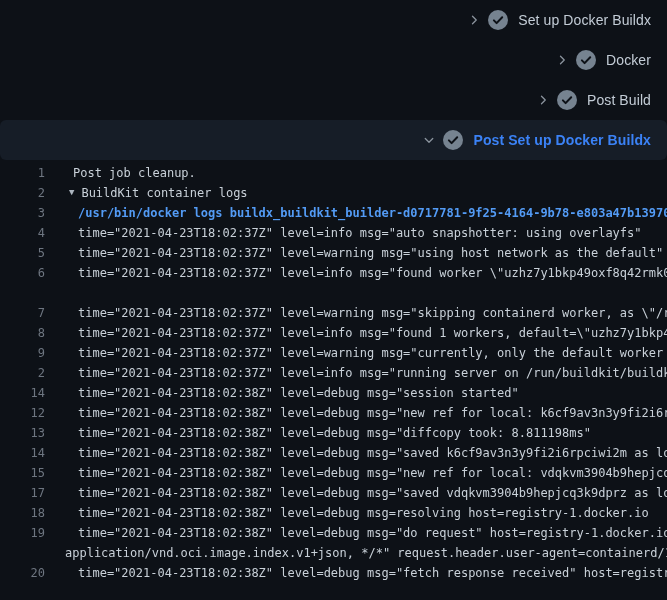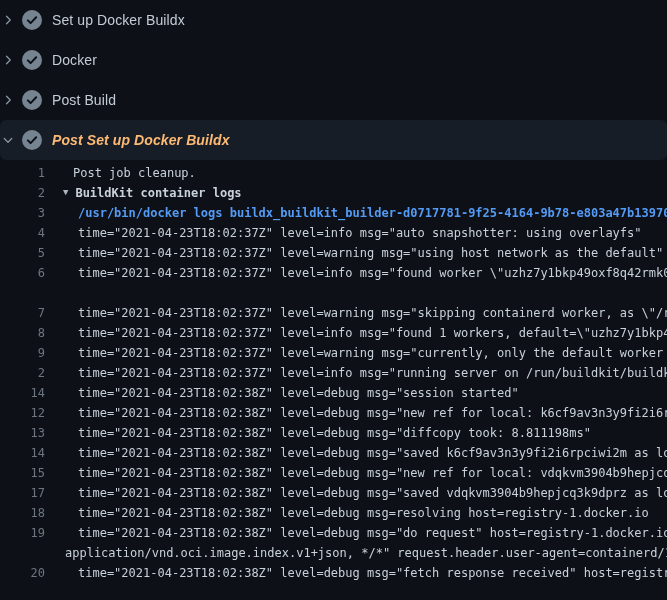"Set up Docker Buildx" .step { justify-content: none -> flex-end; padding: 0 16px 0 0 -> 0 16px 0 12px }
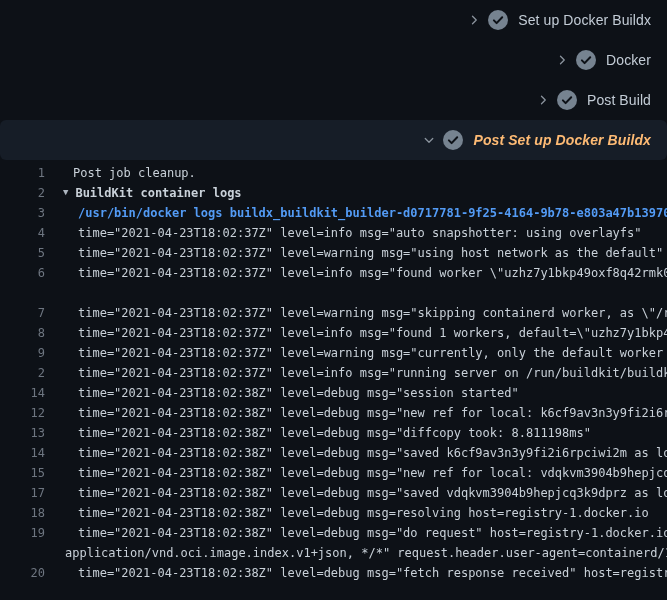"Post Set up Docker Buildx" .step.expanded .label { color: #fdba74 -> #3b82f6; font-style: italic -> none }
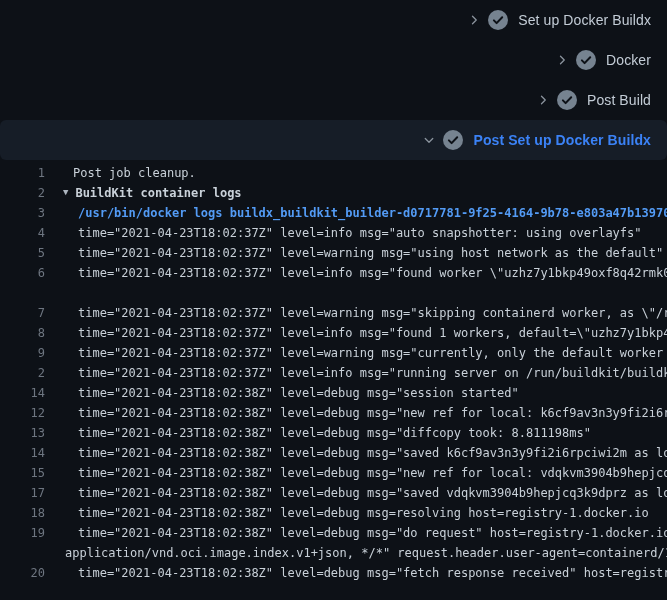"▼ BuildKit container logs" .row.group .txt { font-weight: bold -> none; margin-left: 18px -> 24px }
